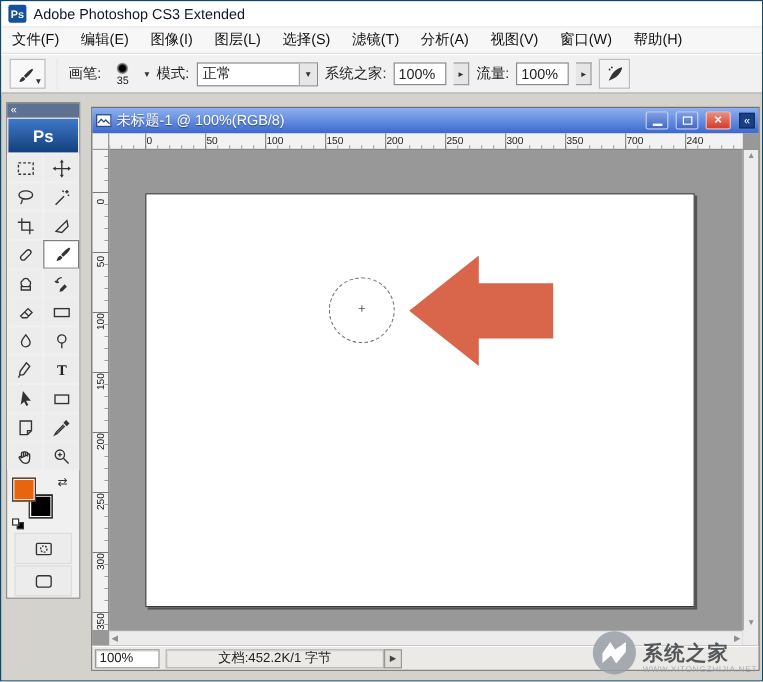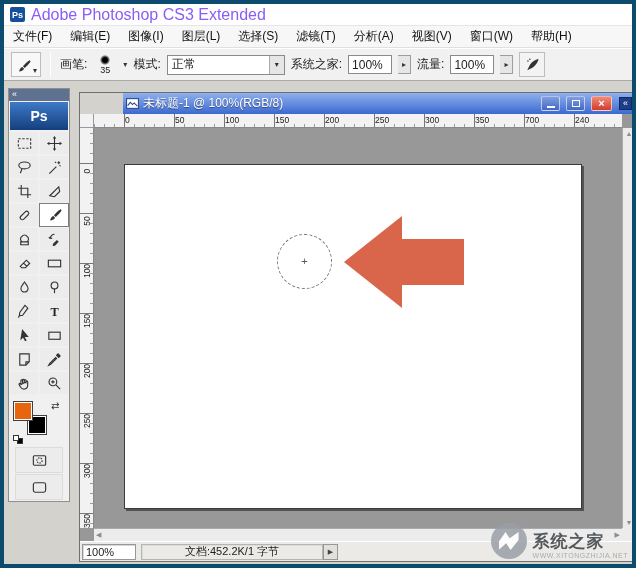"Ps" .app { border: 4px solid #0c4a6e -> 1px solid #0c4a6e }
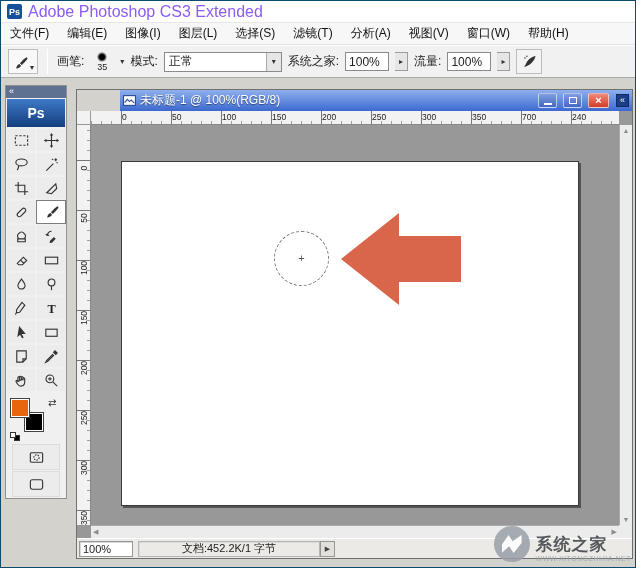"Adobe Photoshop CS3 Extended" .app-title { color: #8b5cf6 -> #0f172a; font-size: 16px -> 12px }
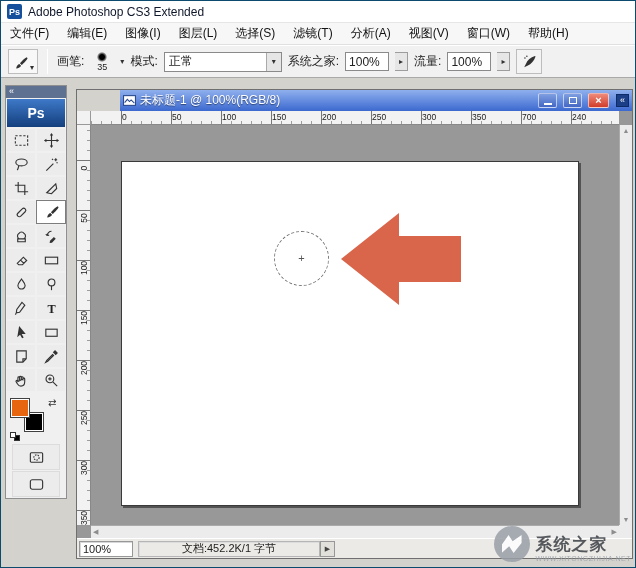"正常" .combo { width: 118px -> 101px }
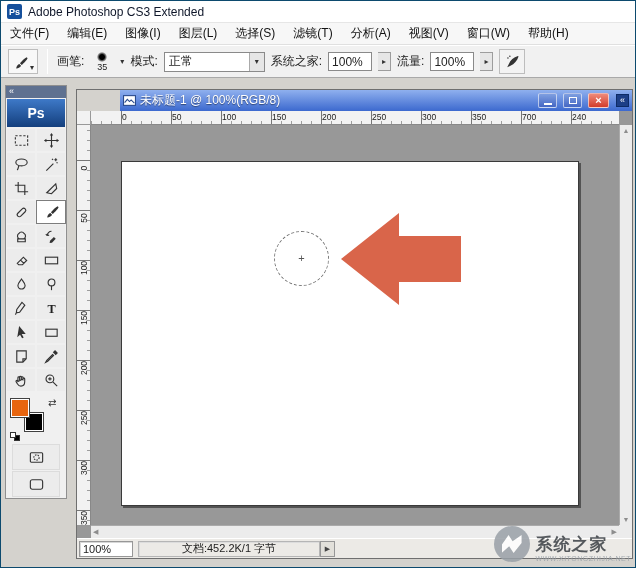"未标题-1 @ 100%(RGB/8)" .doc-title { margin-left: 43px -> none }
